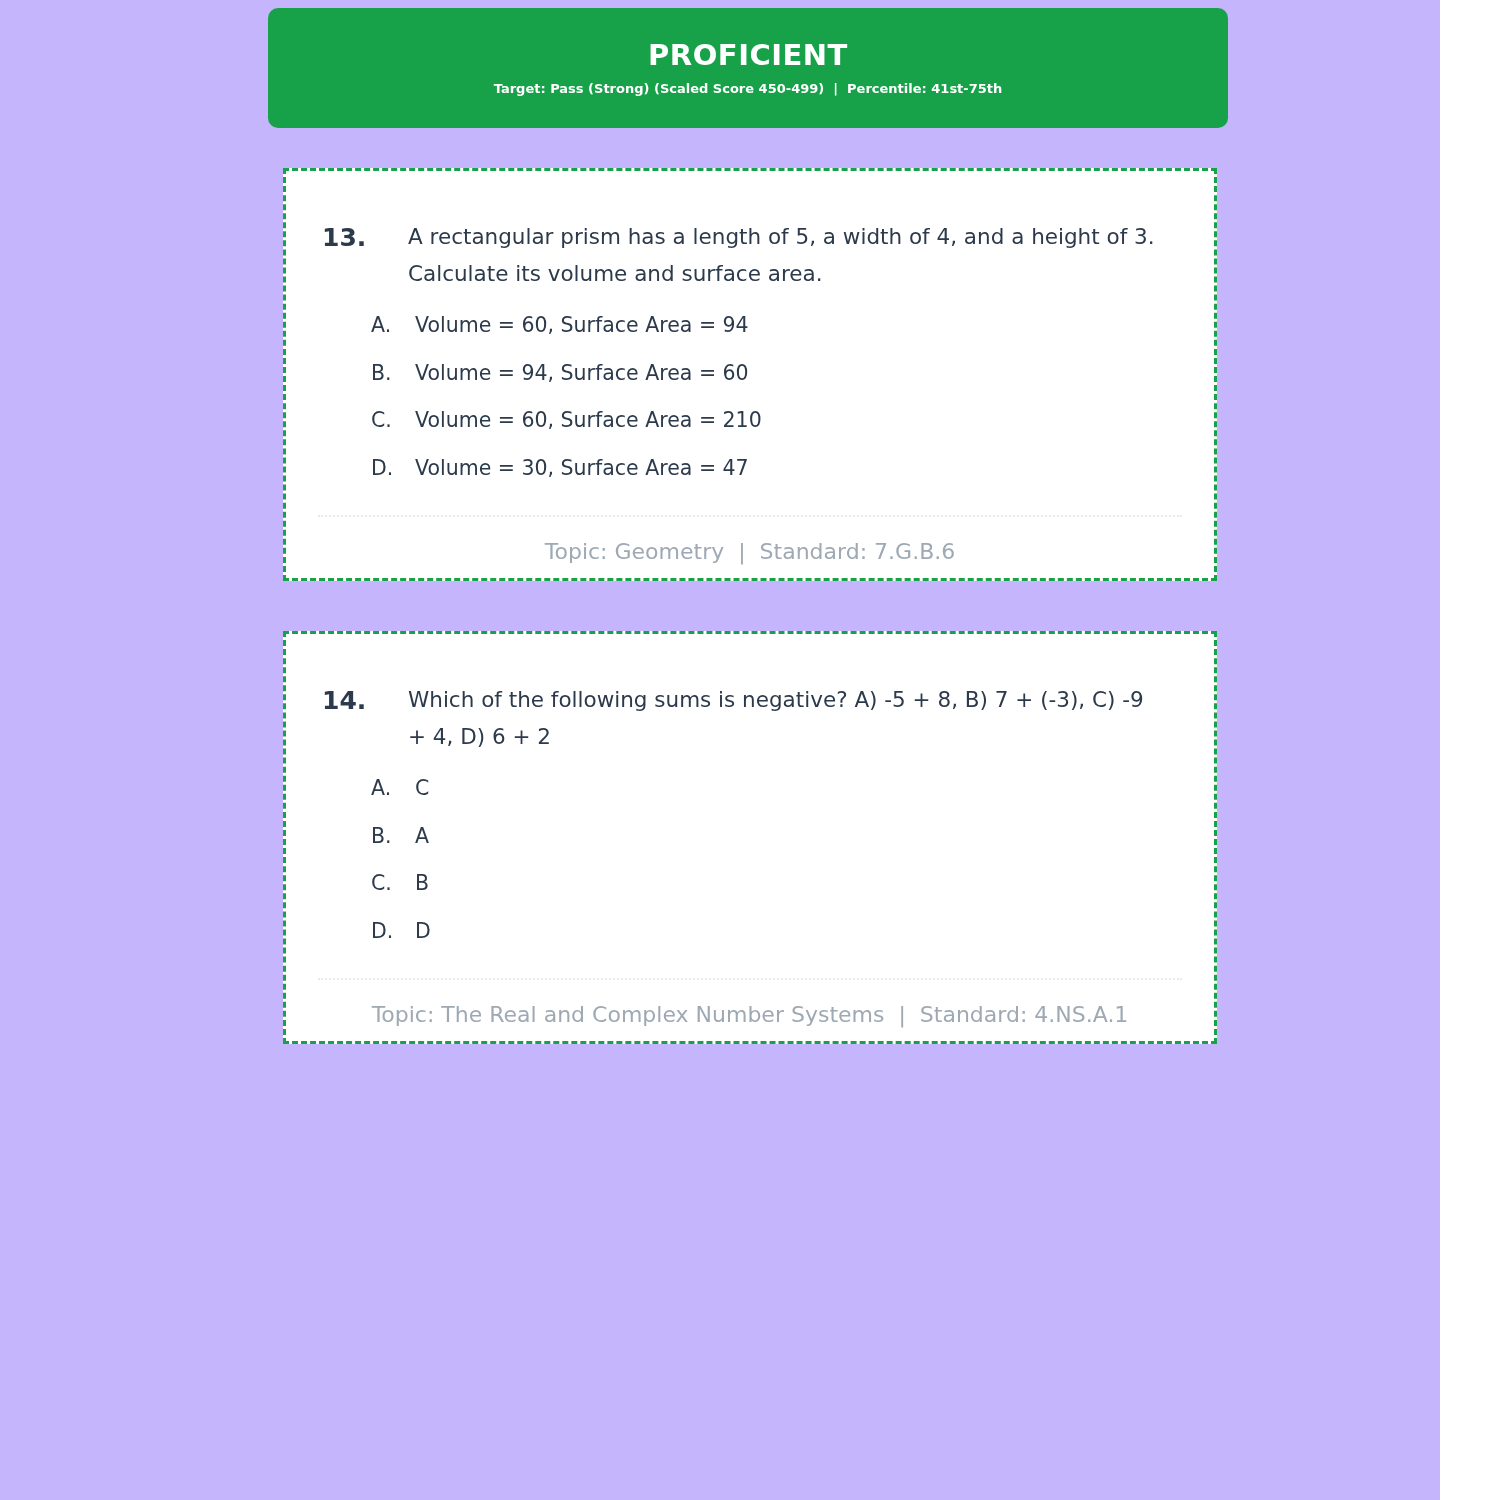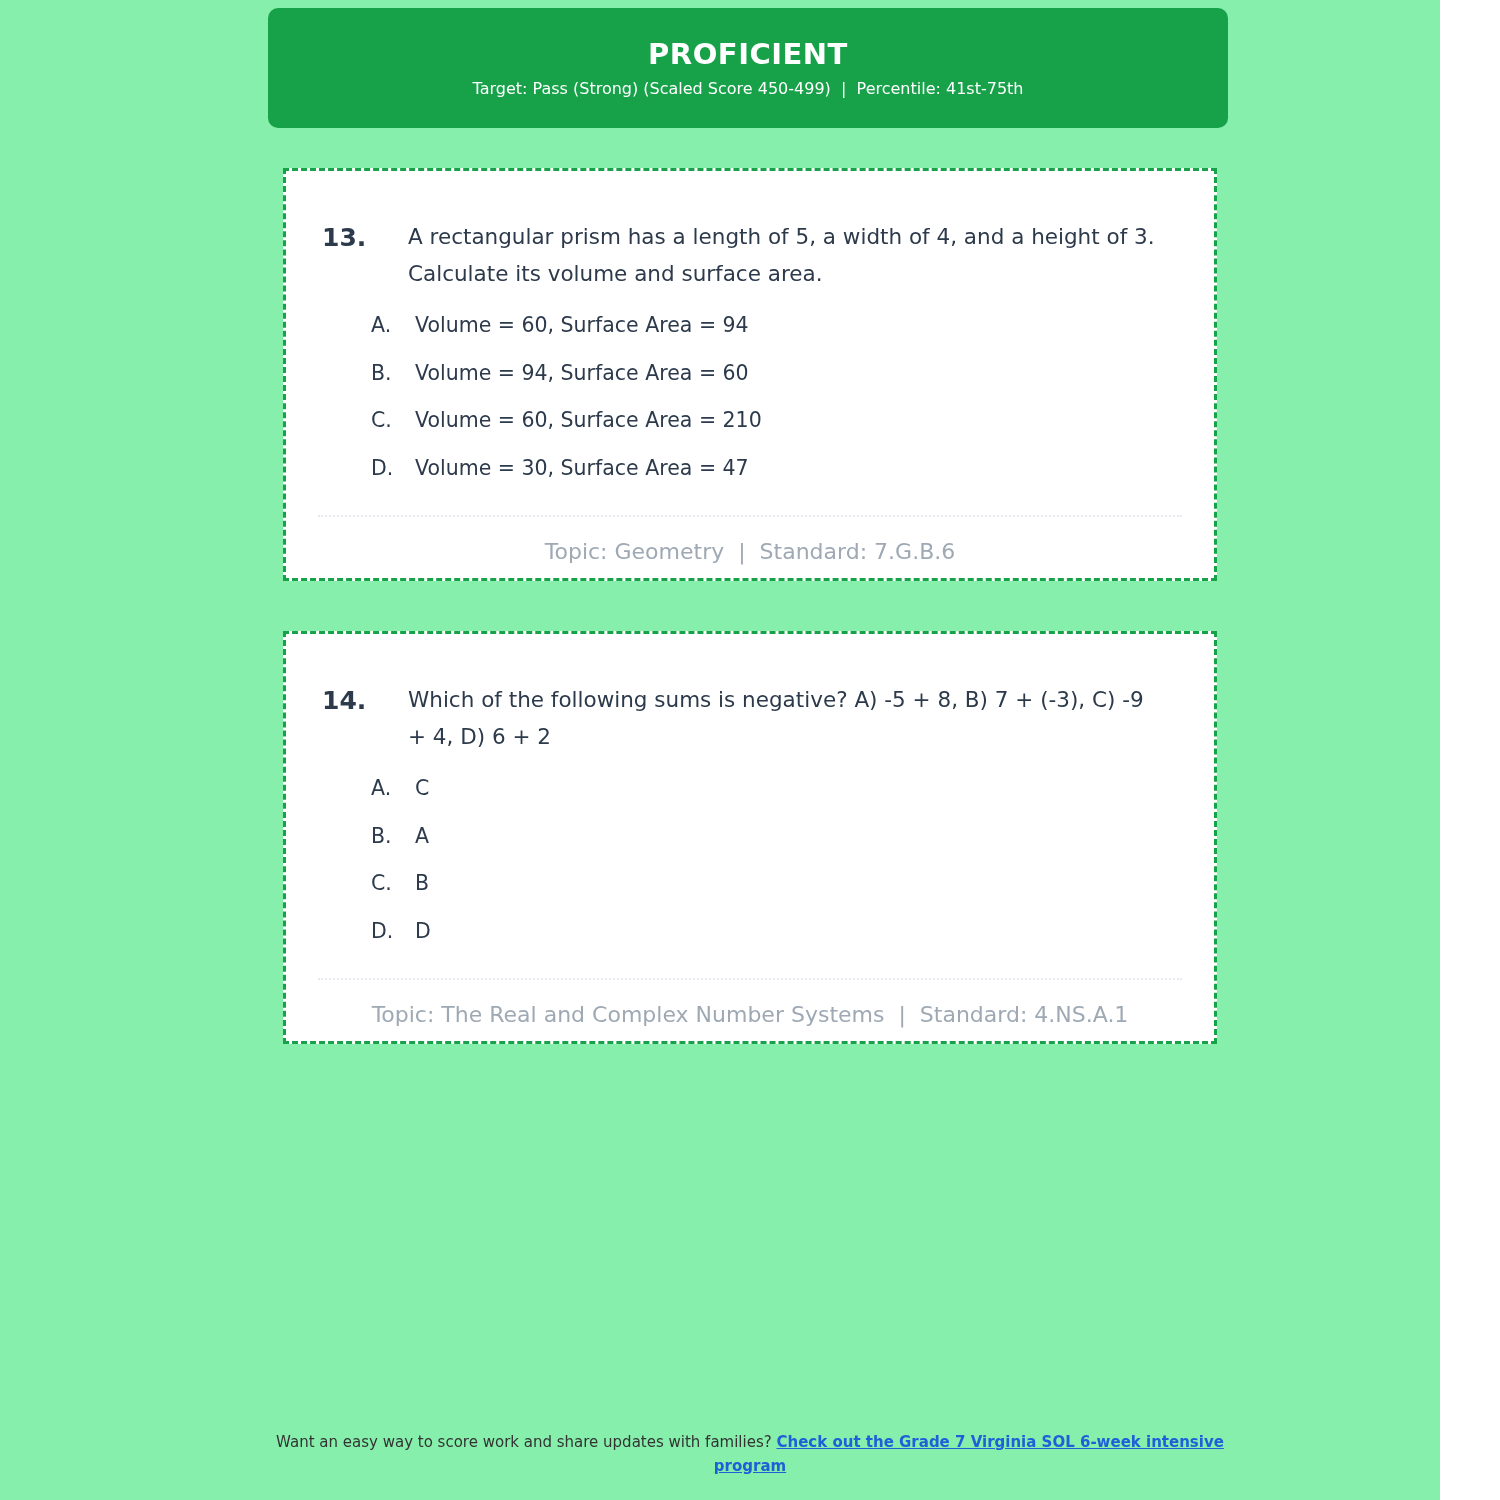"PROFICIENT" .page { background: #86efac -> #c4b5fd }
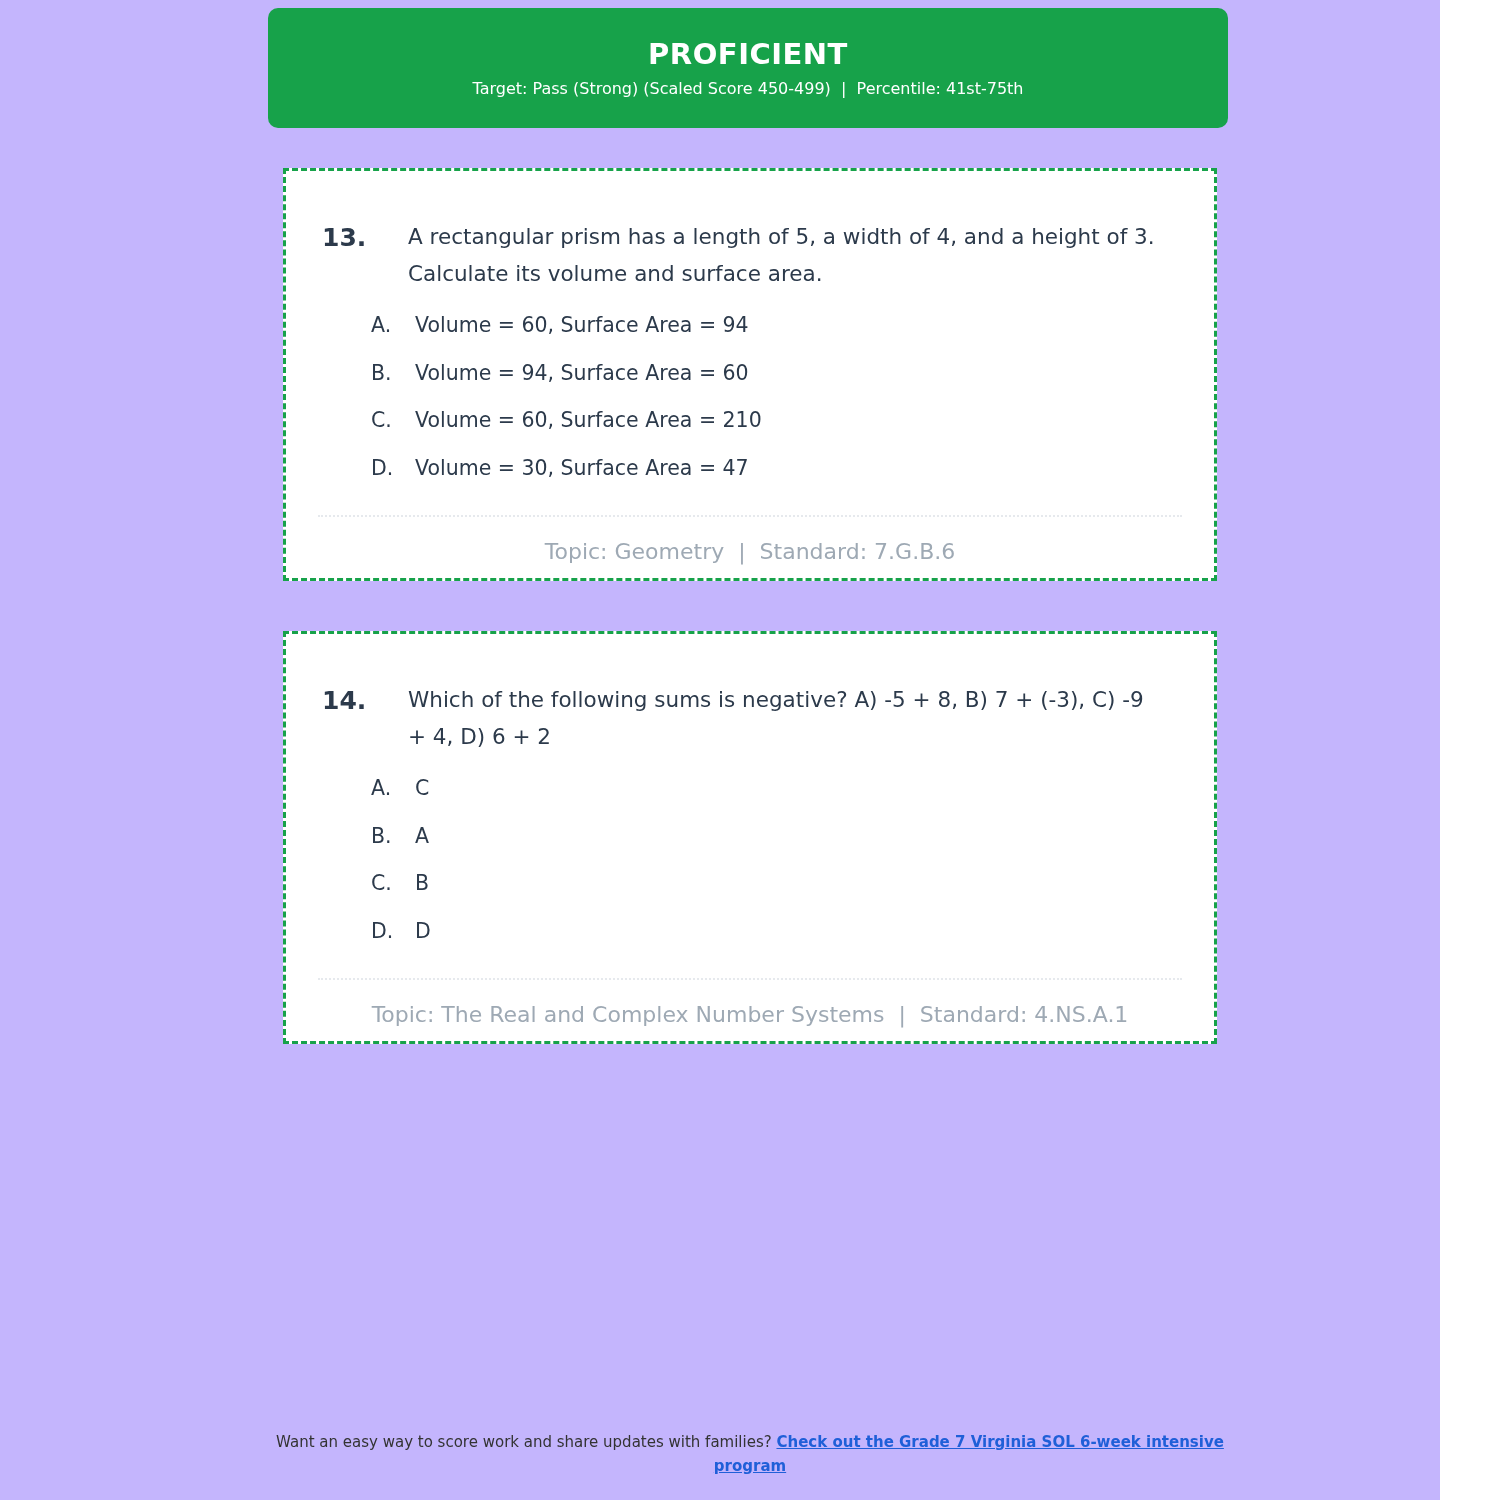"Target: Pass (Strong) (Scaled Score" .level-meta { font-size: 16px -> 13px; font-weight: normal -> bold }
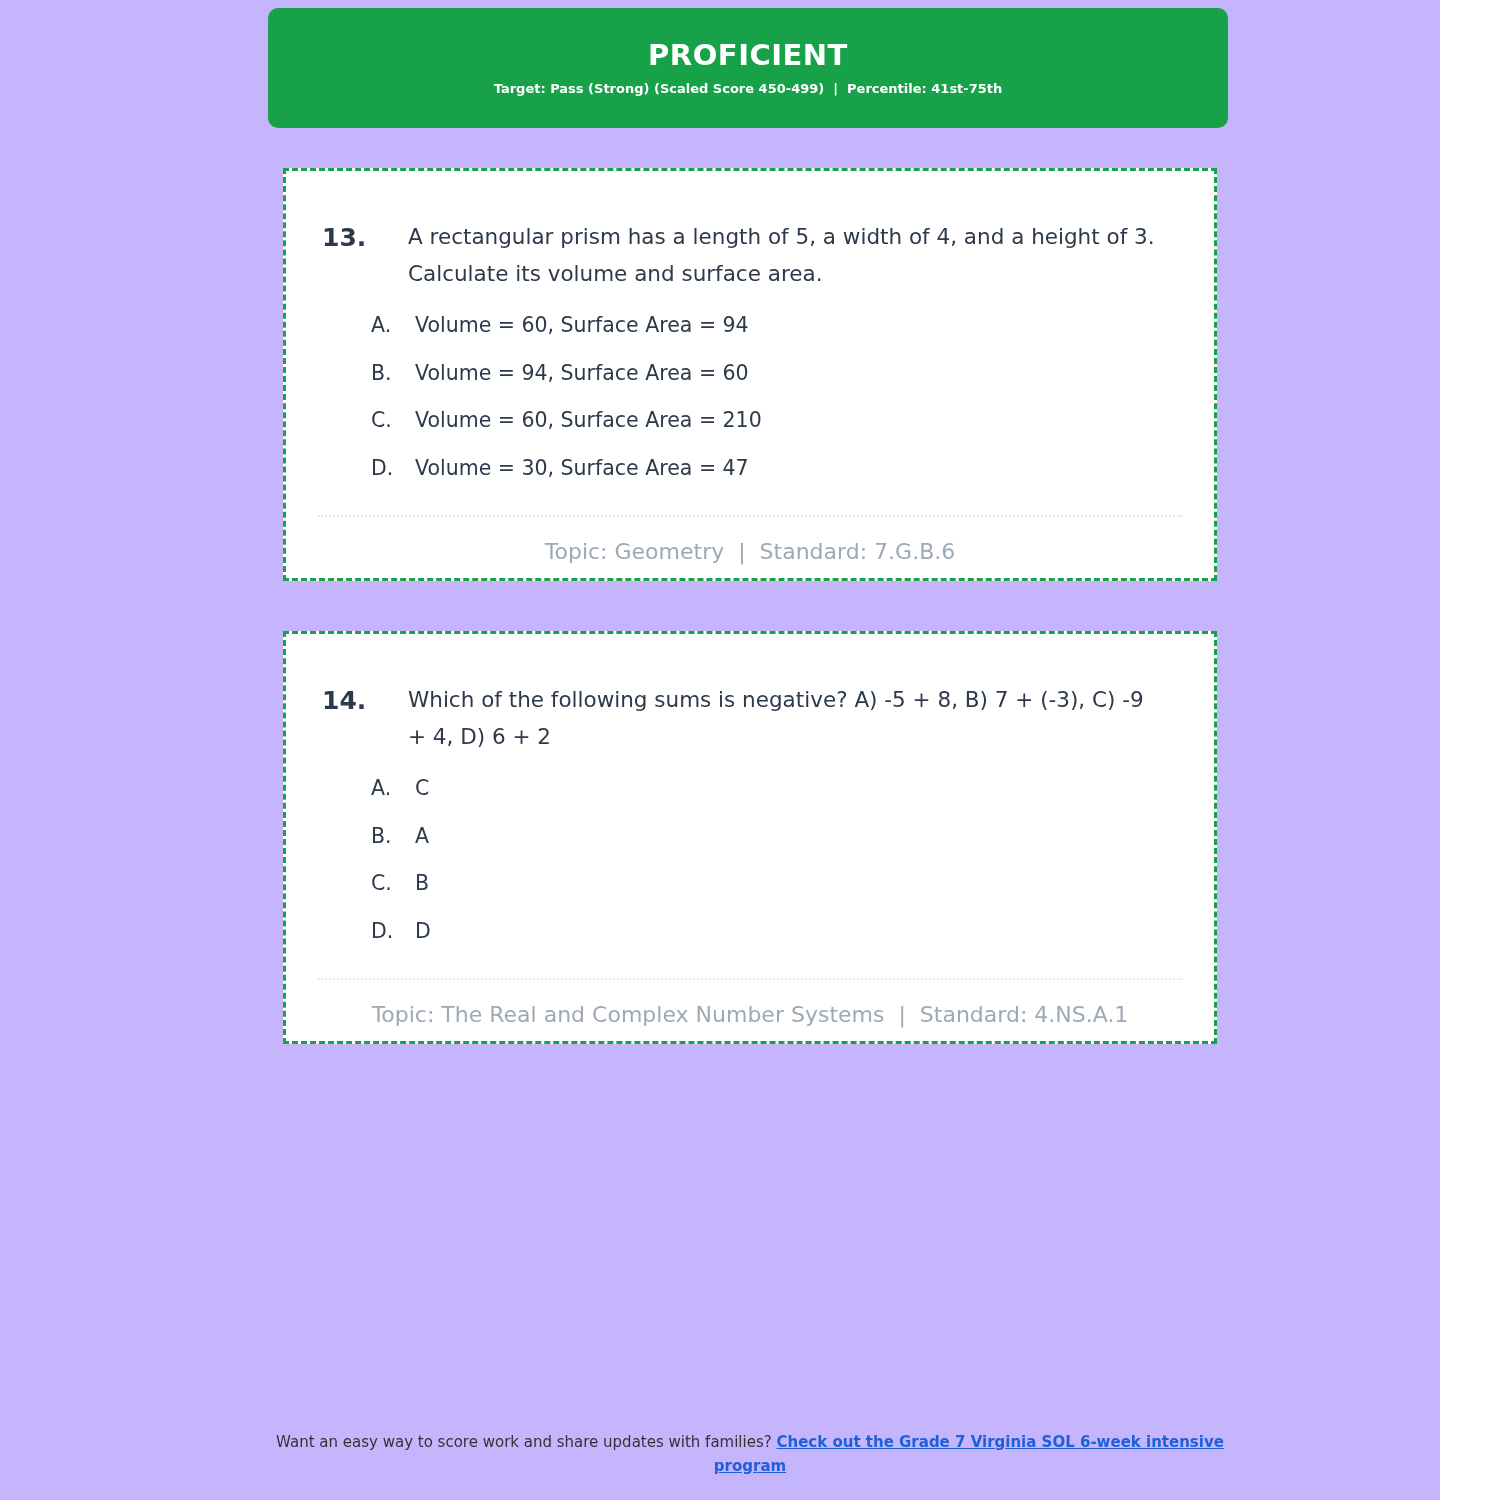"Want an easy way to" div.footer { html: <div> <span>Want an easy way to score work and share updates with families? </span><a>Check out the Grade 7 Virginia SOL 6-week intensive program</a> </div> -> none }
